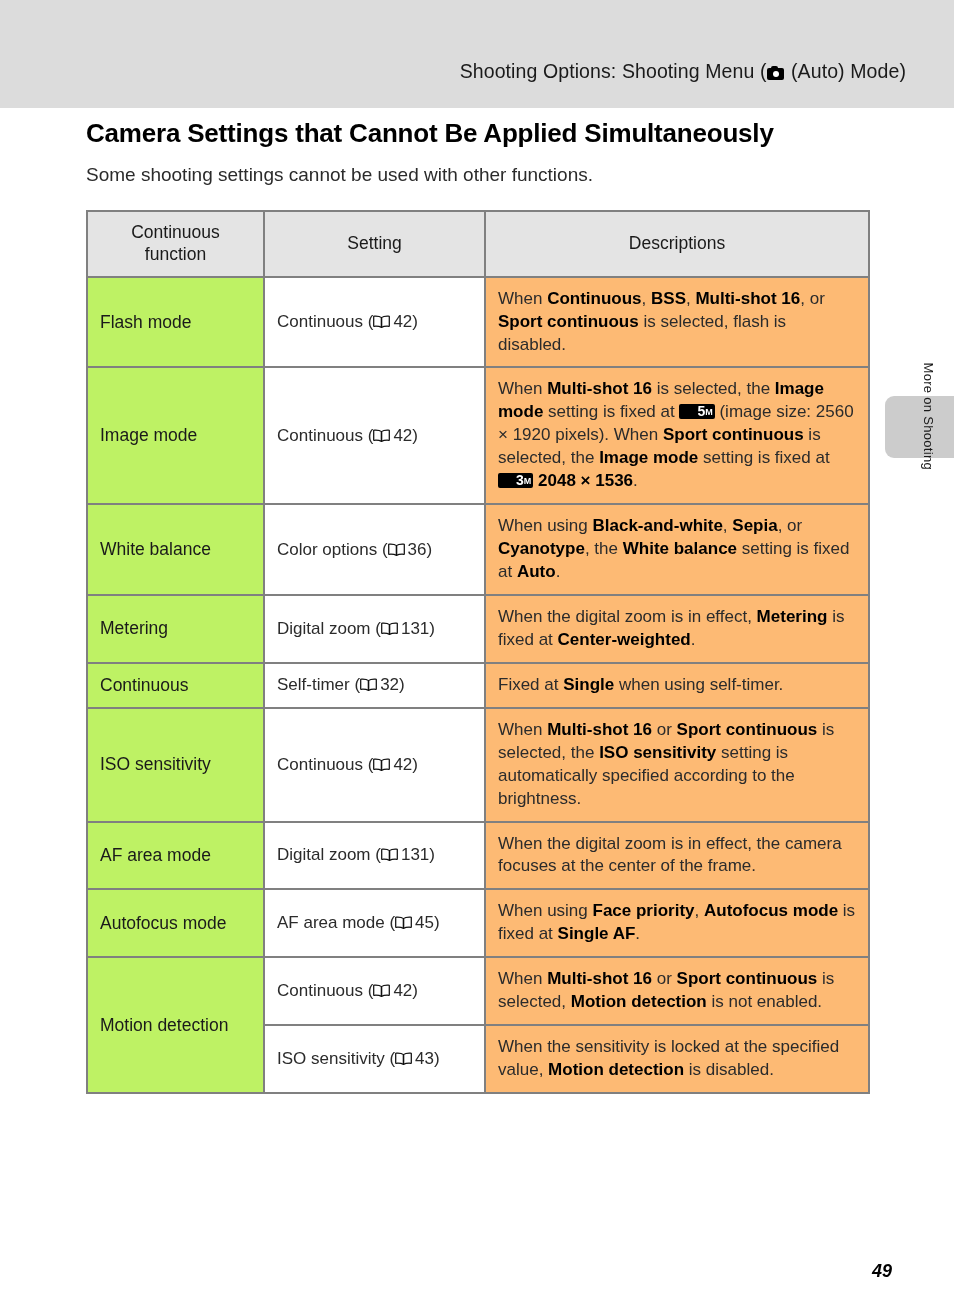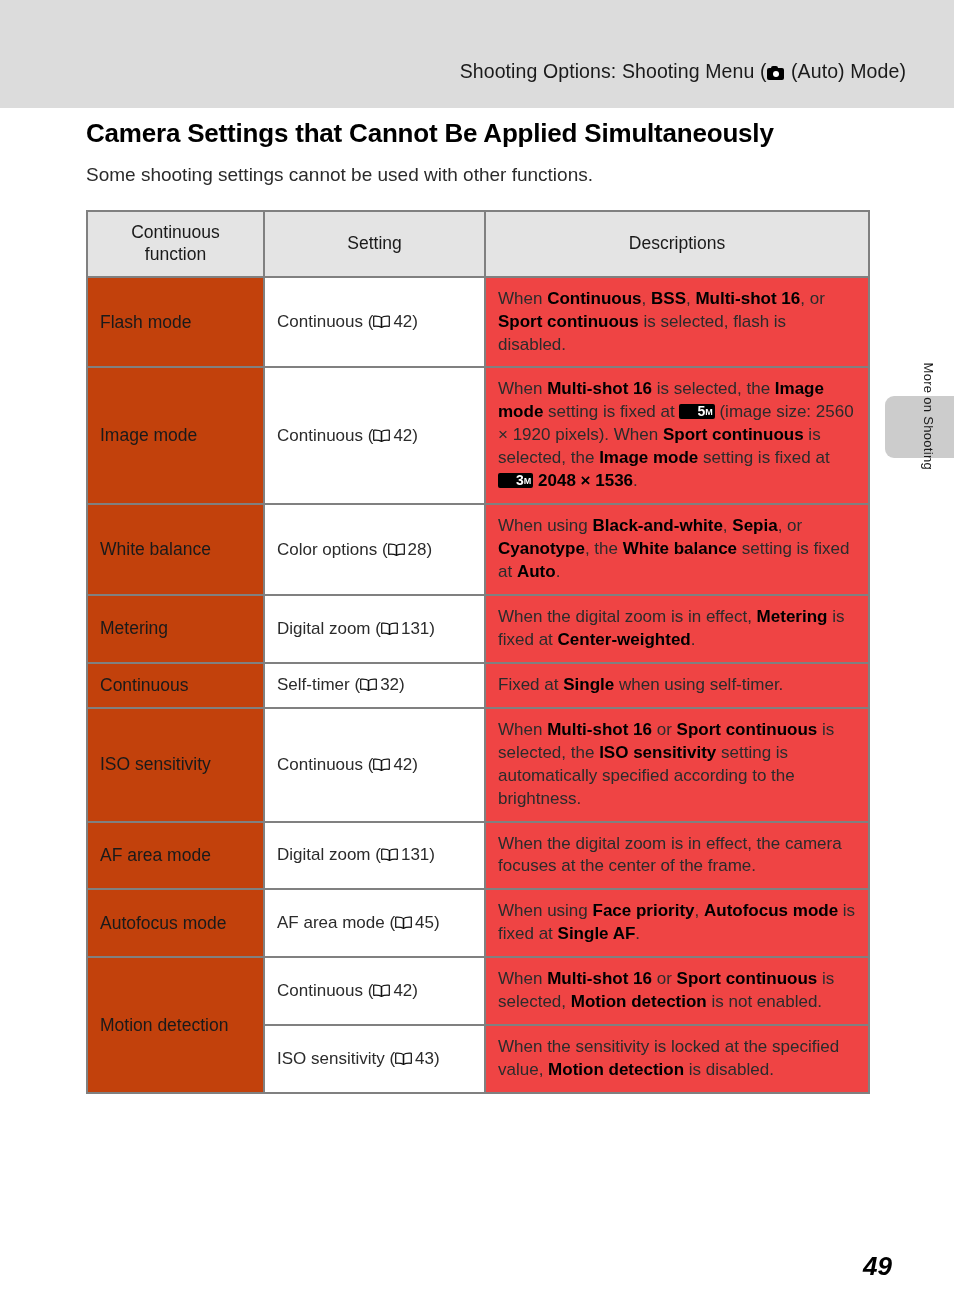"When Continuous, BSS, Multi-shot 16," td.desc { background: #ef4444 -> #fdba74 }
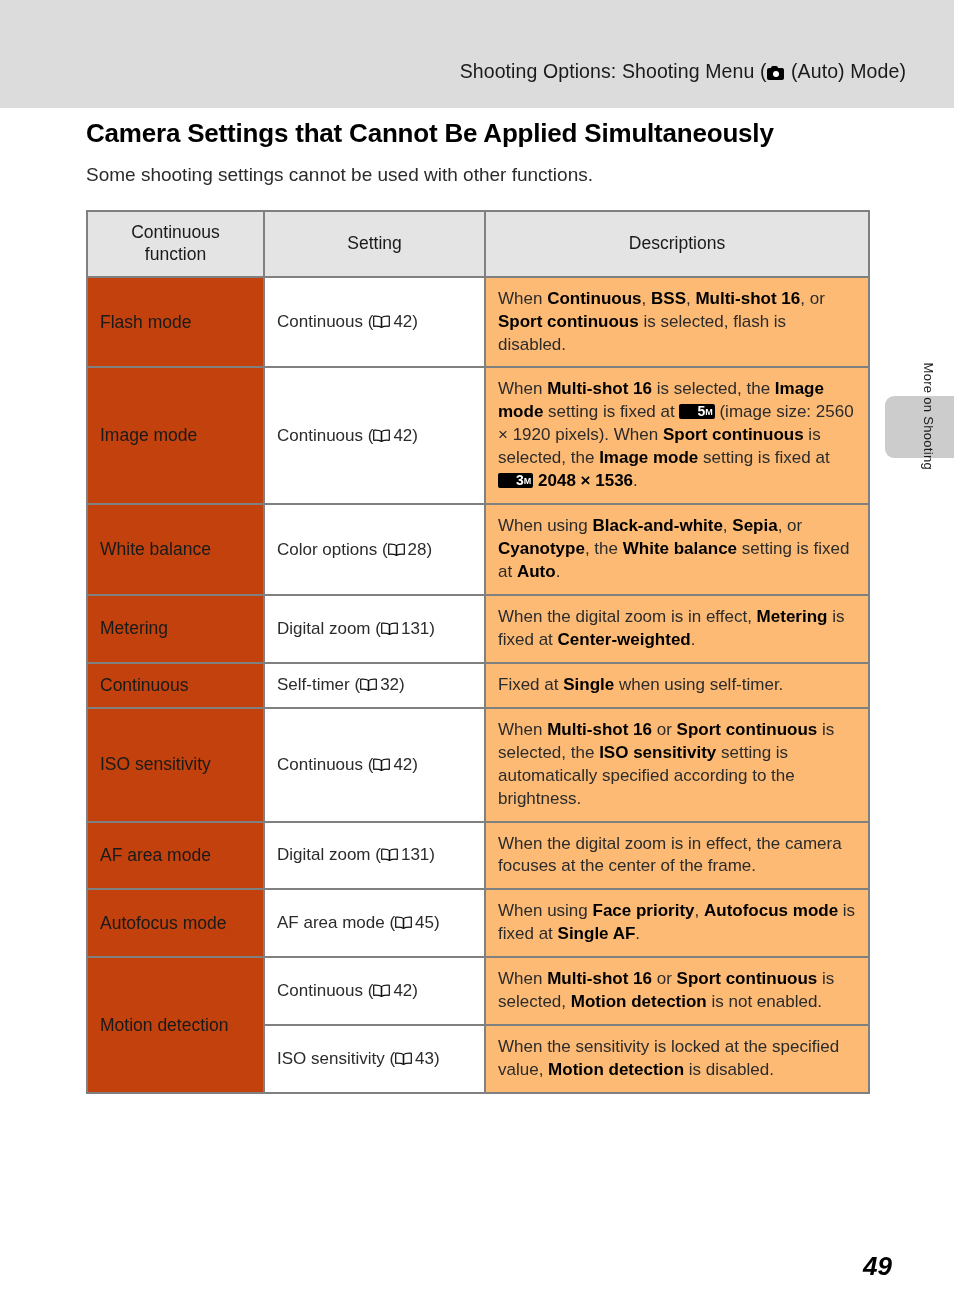"Flash mode" td.fn { background: #c2410c -> #bef264 }
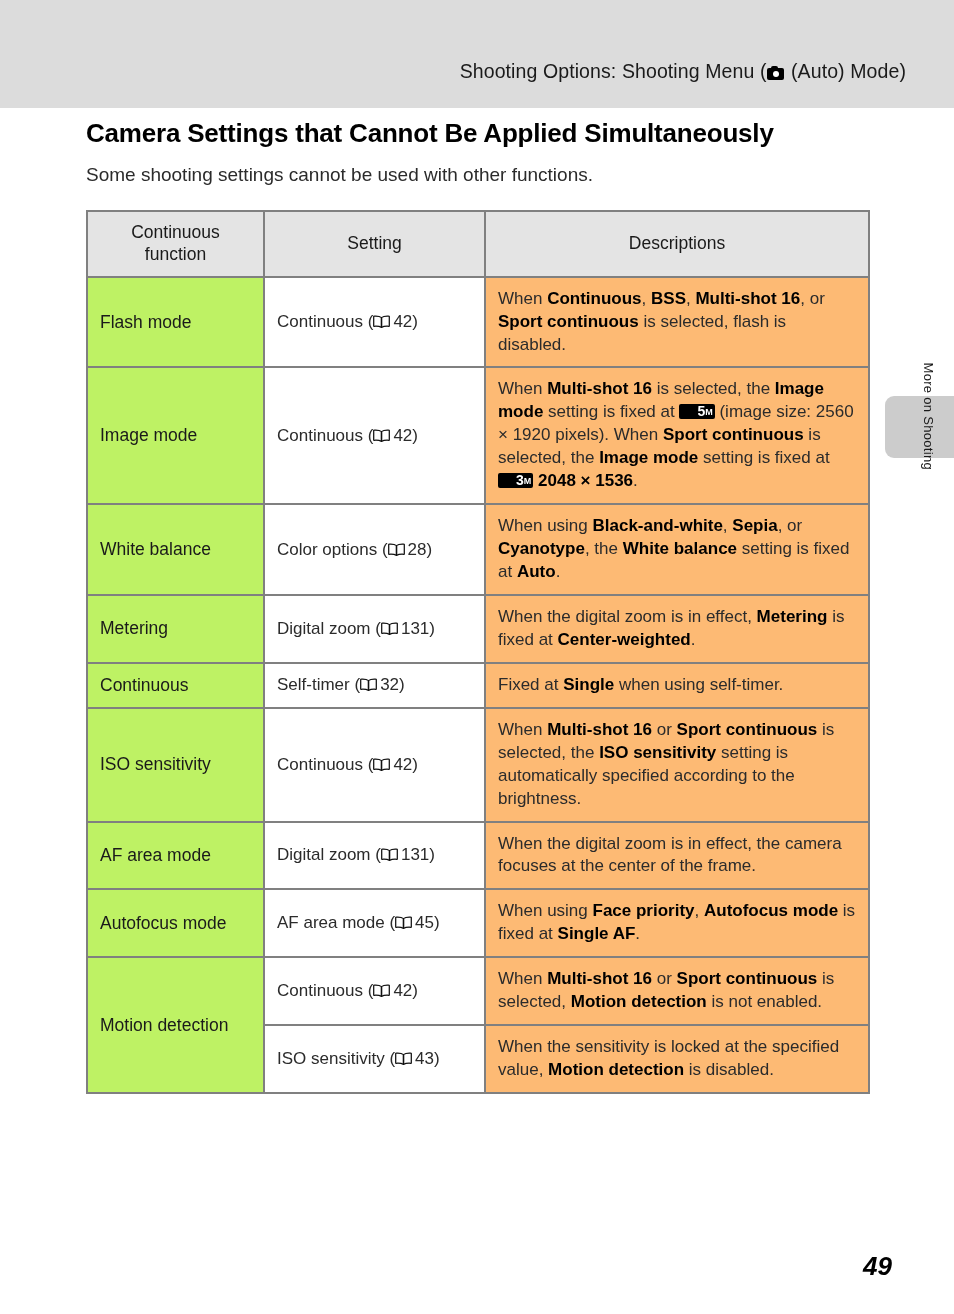"28" span { text: 28 -> 36 }
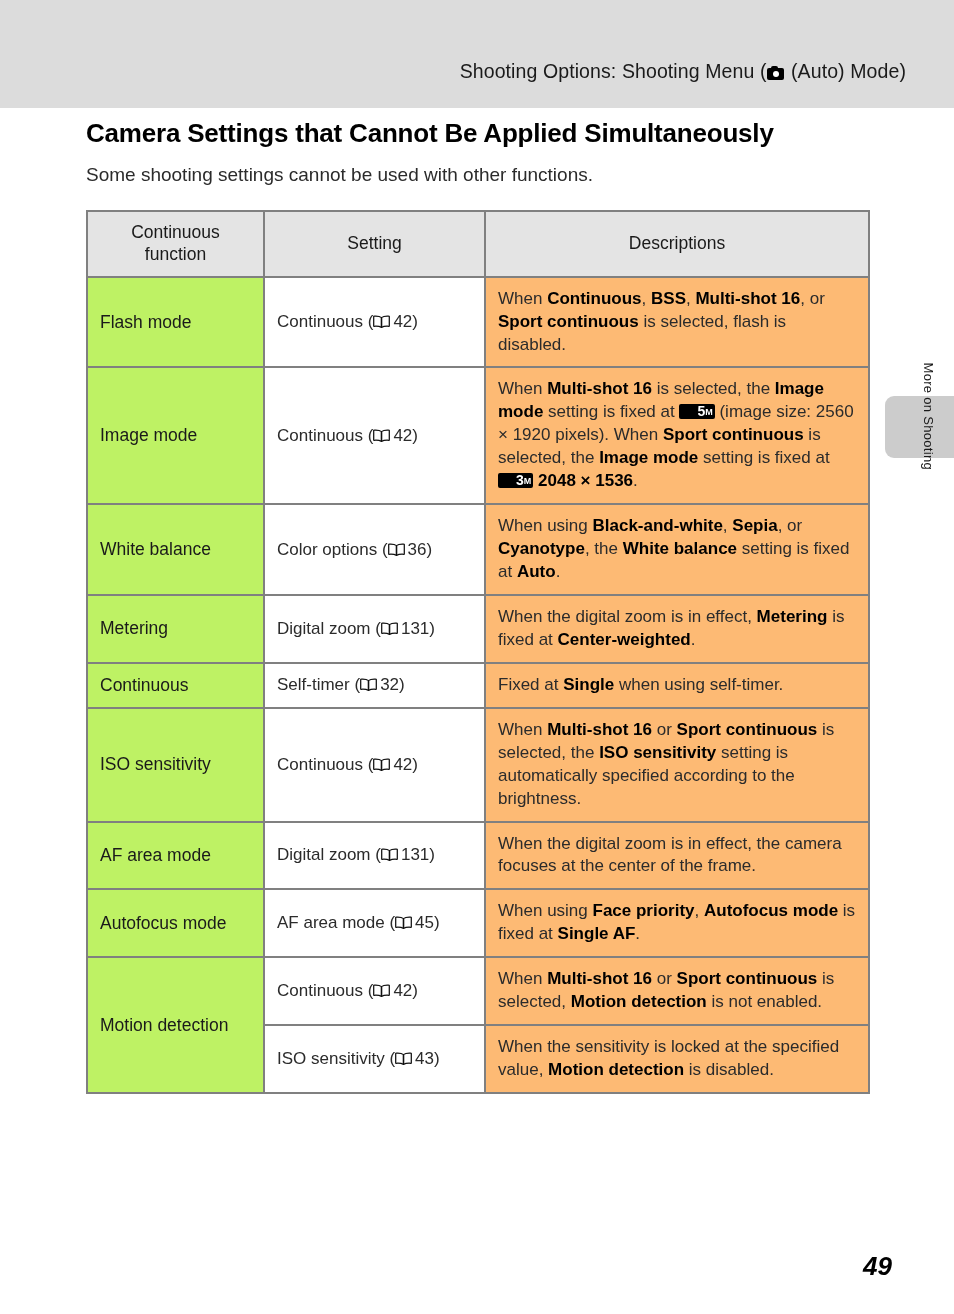"49" .page-number { font-size: 26px -> 18px }
